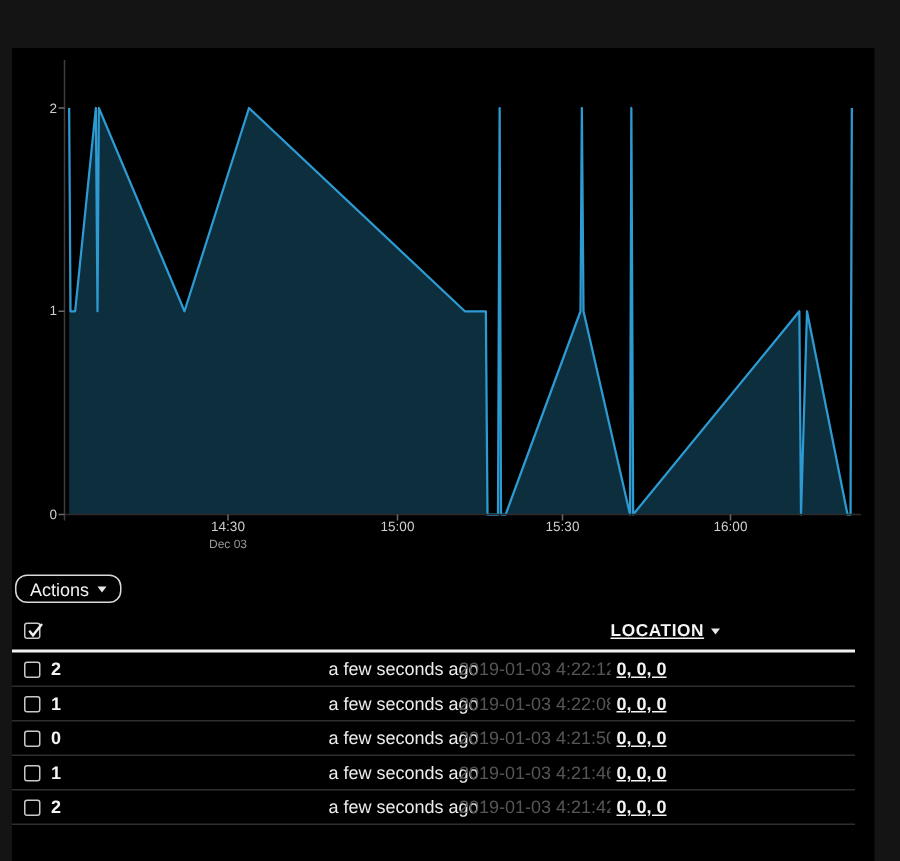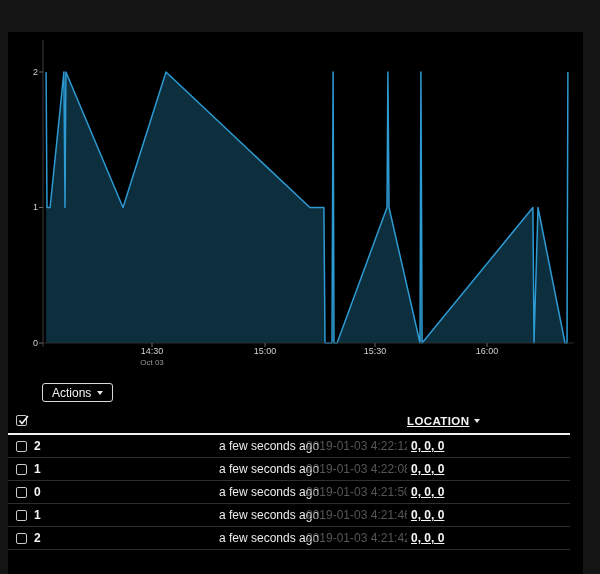"Oct 03" div.xtick-sublabel { text: Oct -> Dec }
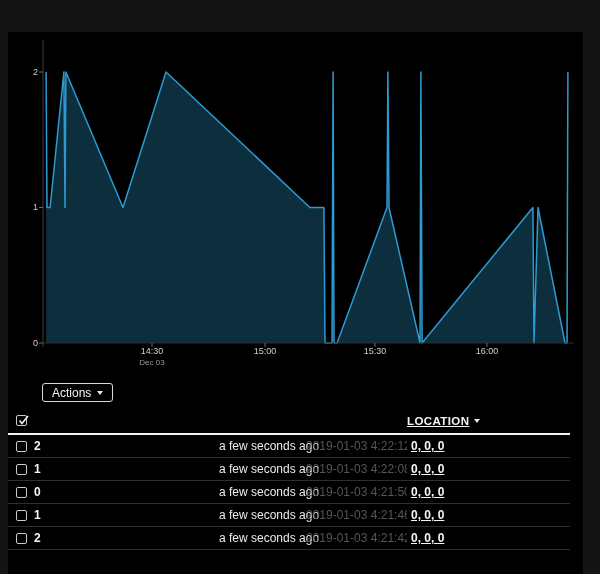"Actions" .actions-btn { border-radius: 3px -> 8px; margin-left: 32px -> none }
